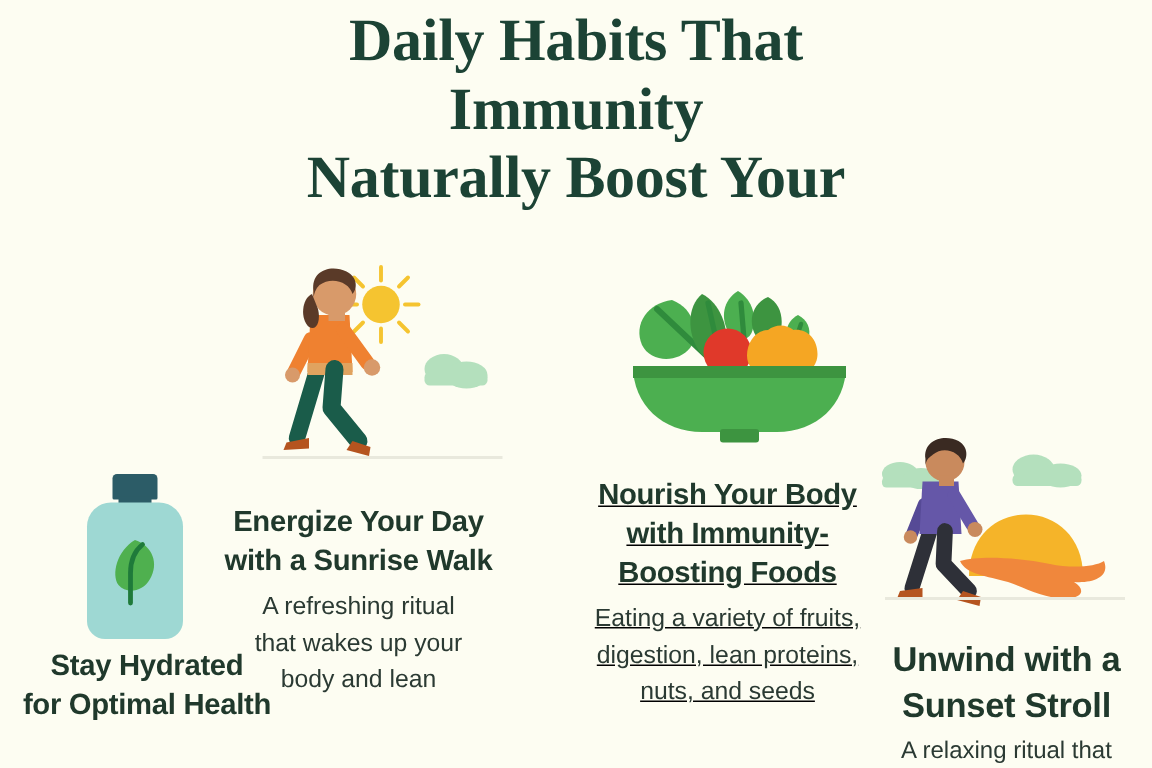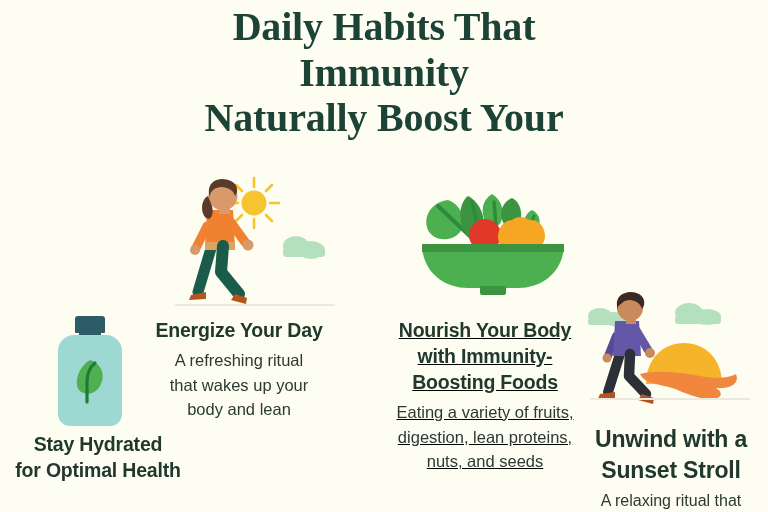"Energize Your Day" .sec-walk-txt { top: 318px -> 336px }
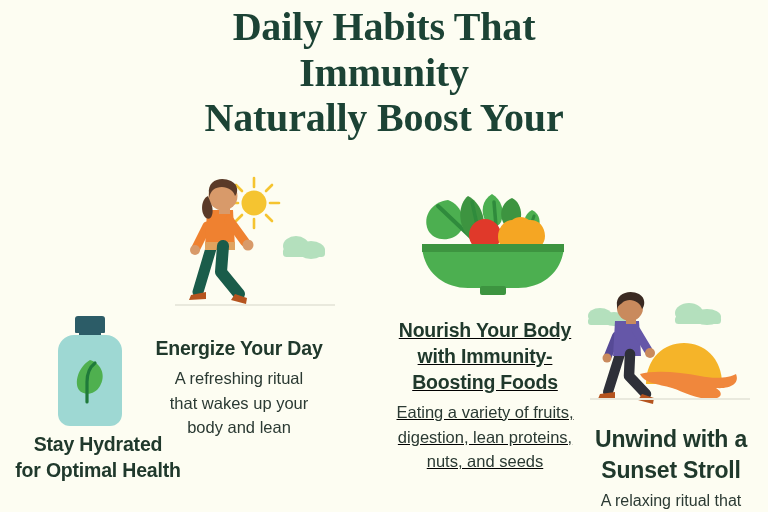"with a Sunrise Walk" span { html: none -> <span>with a Sunrise Walk</span> }
